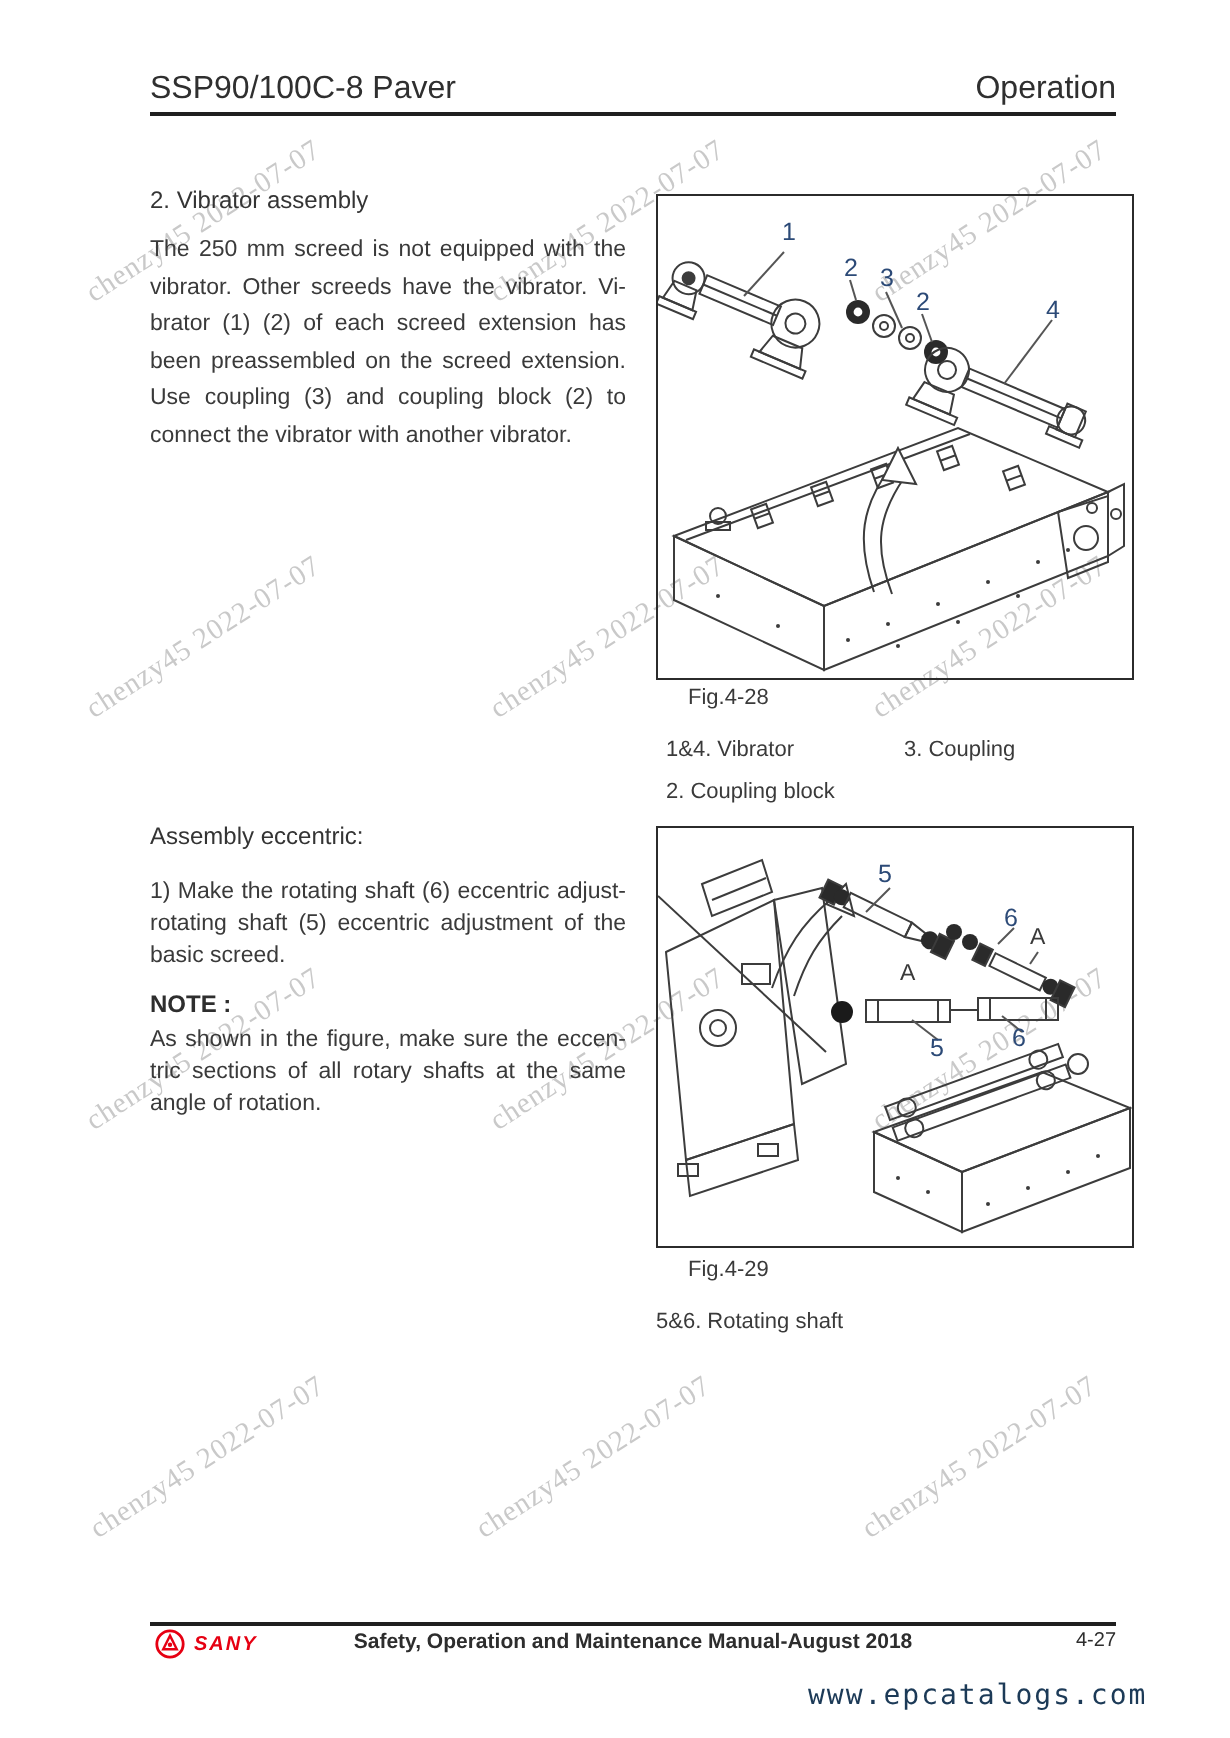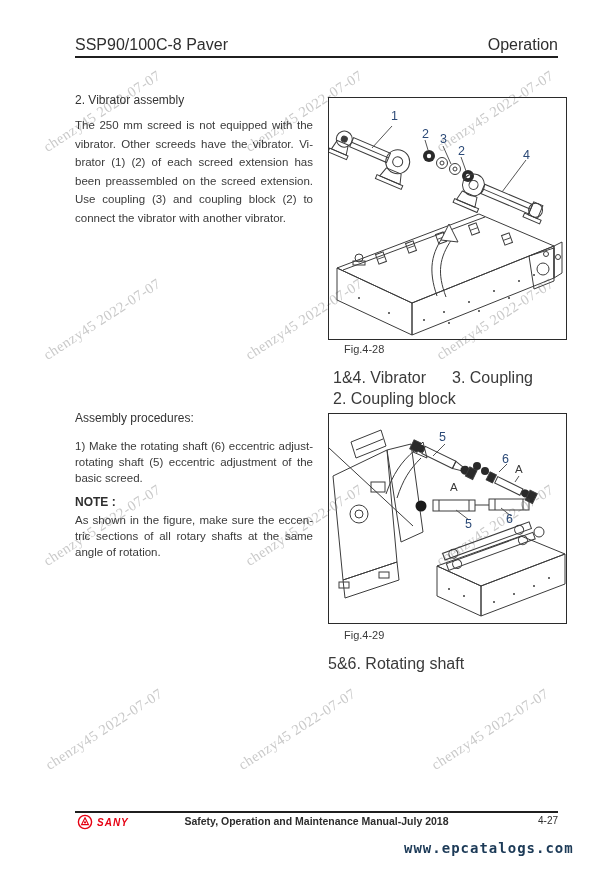"1&4. Vibrator" .legend { font-size: 16px -> 11px }
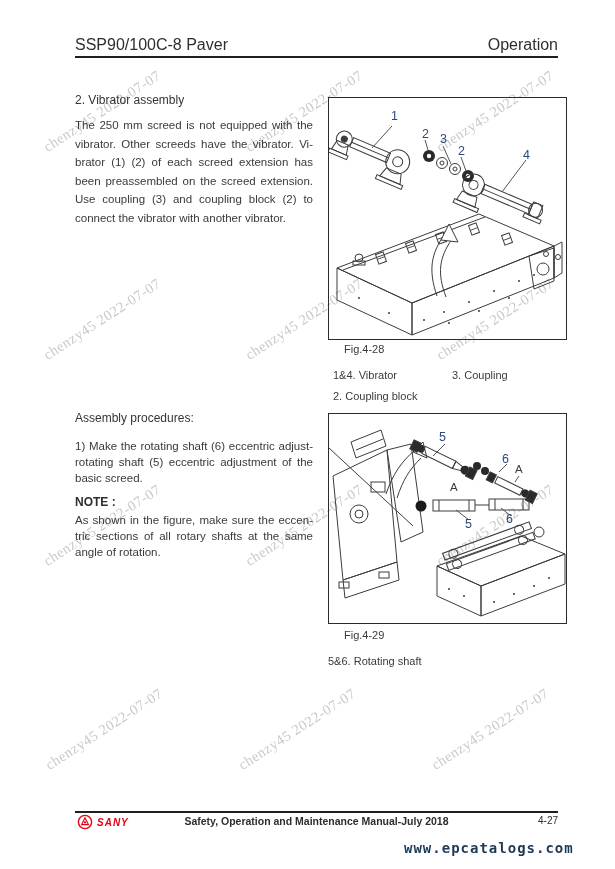"Assembly procedures:" div.h-sec { text: procedures -> eccentric }
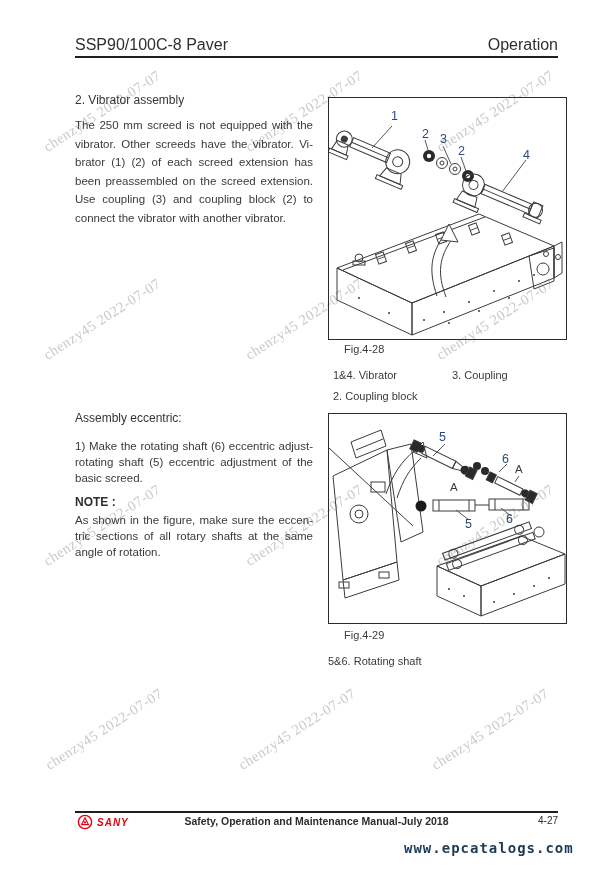"Safety, Operation and Maintenance" div.footer-center { text: Manual-July -> Manual-August }
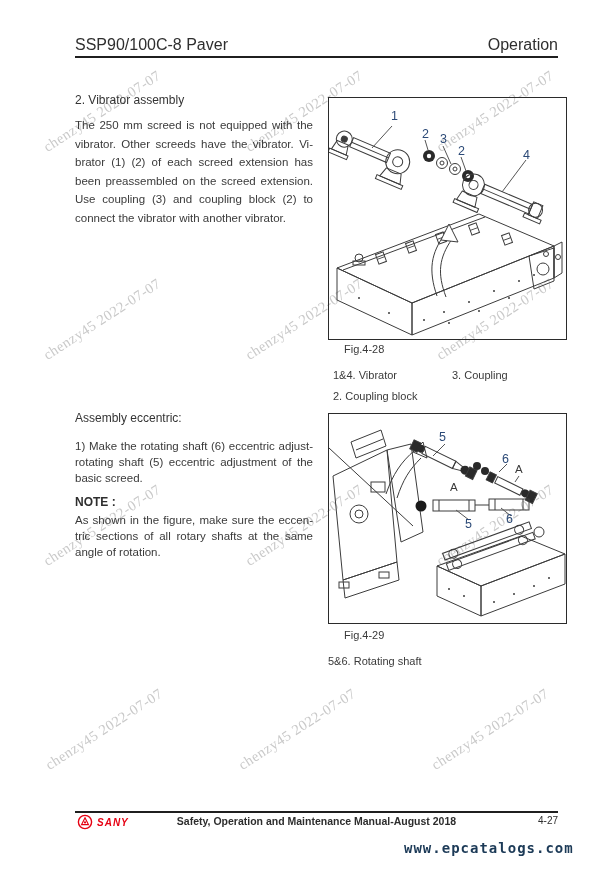"www.epcatalogs.com" .url { font-weight: bold -> normal }
